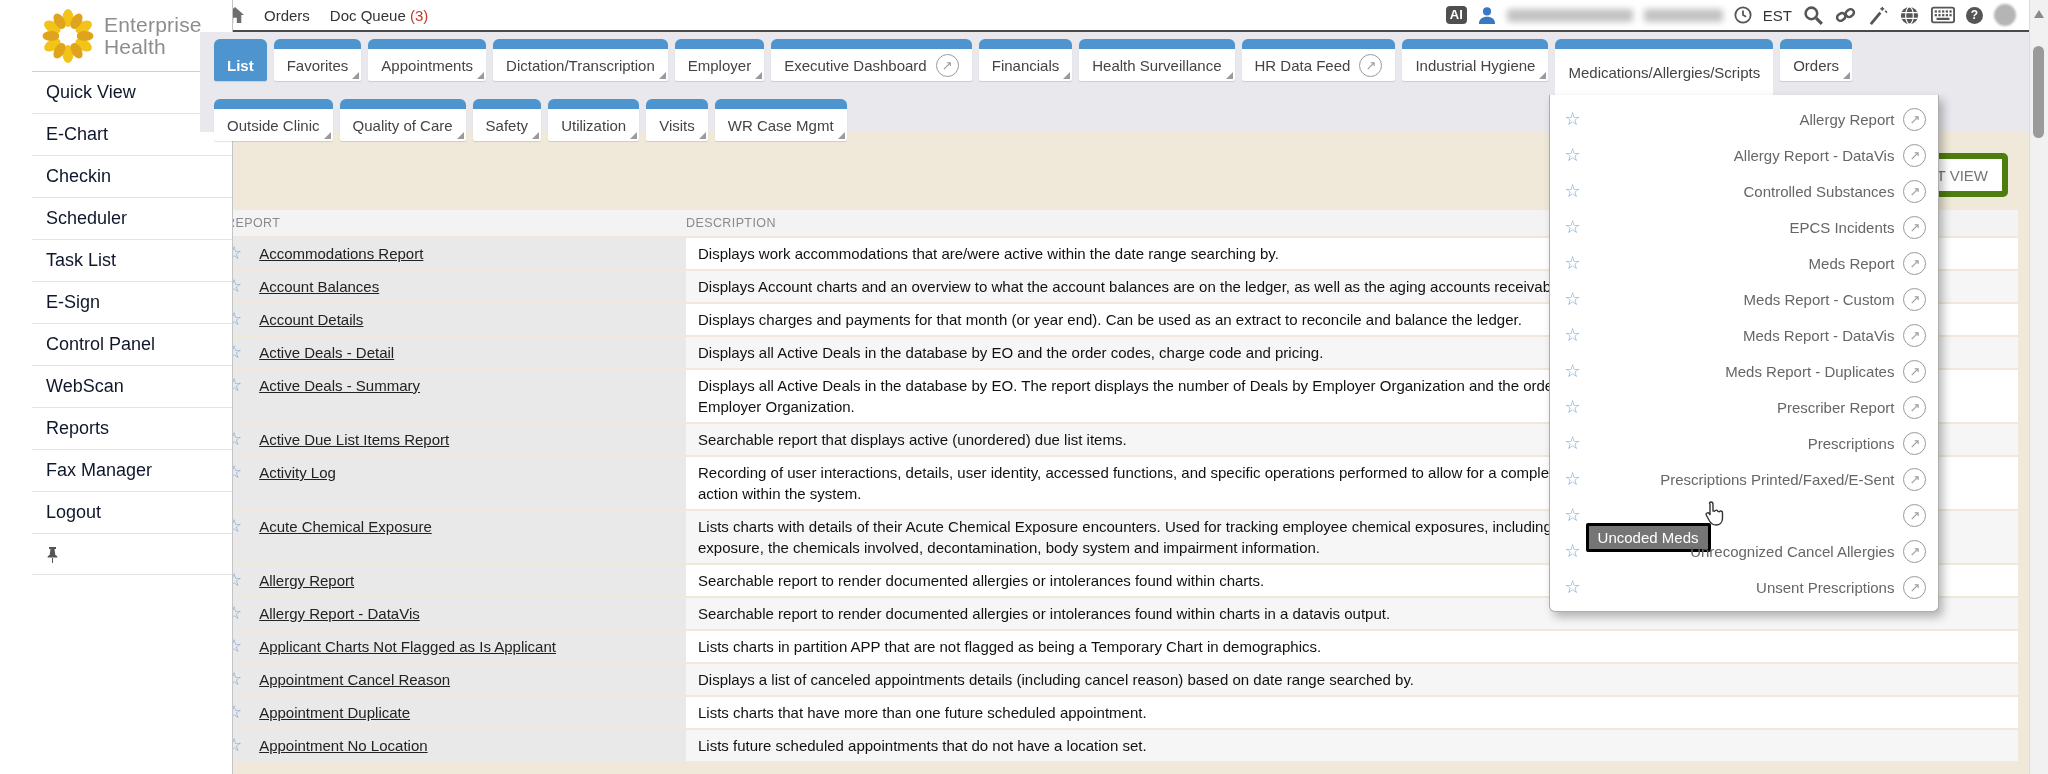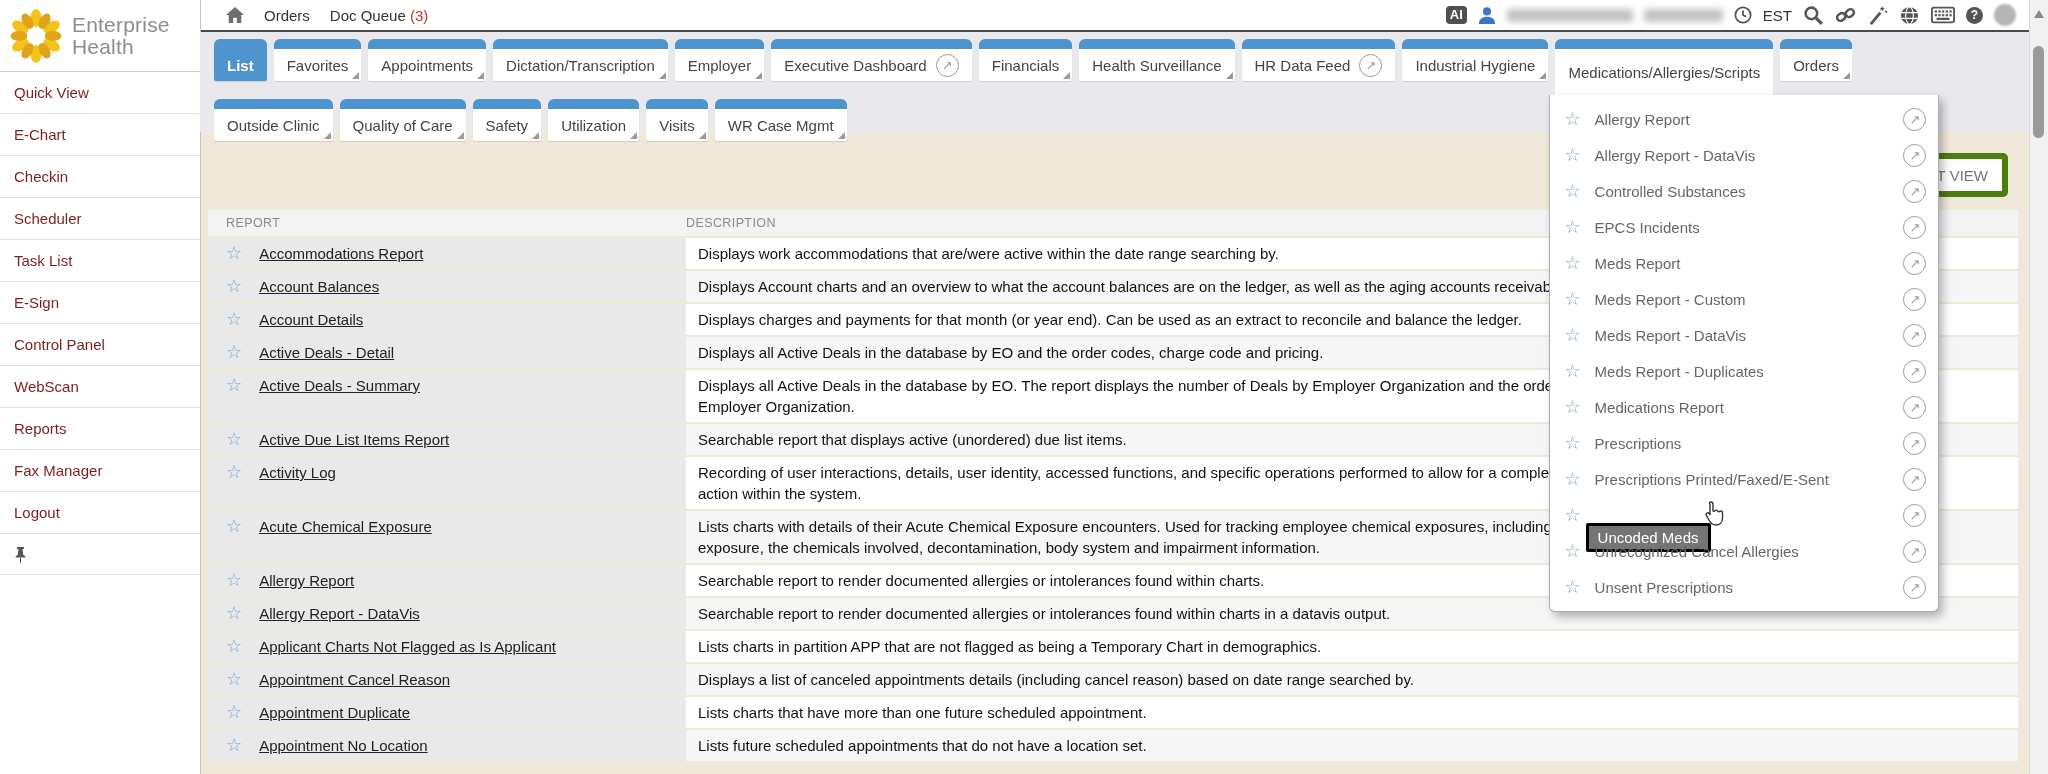"Enterprise" .sidebar { padding-left: none -> 32px }
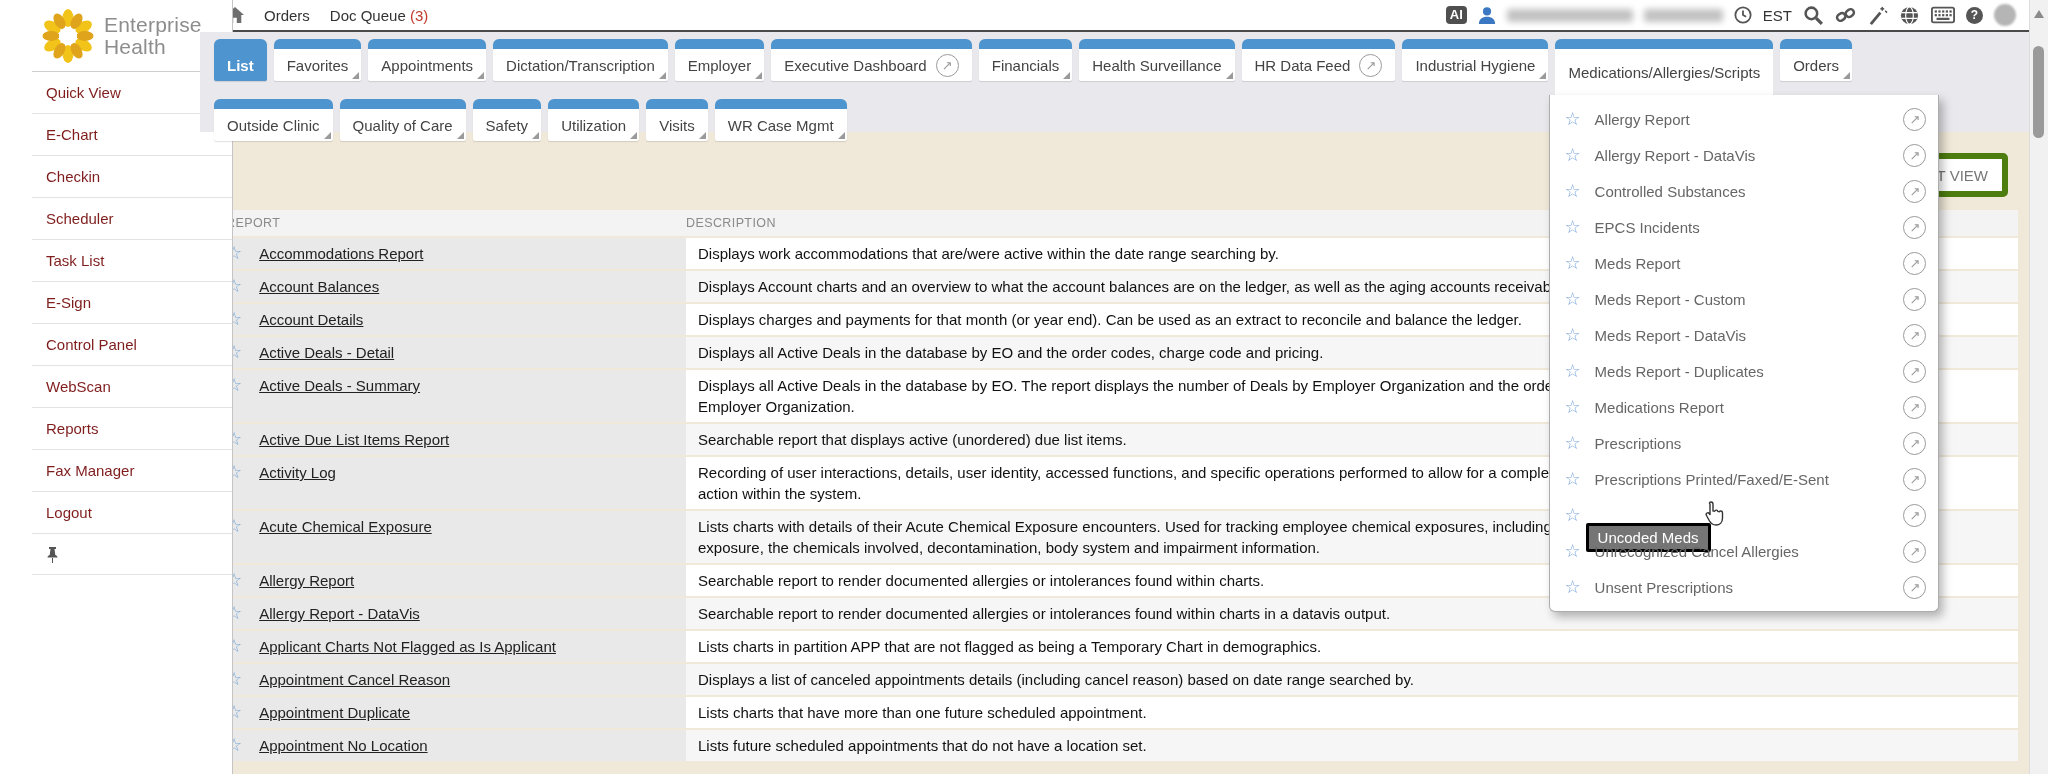"List" .tabsarea { text-align: none -> right }
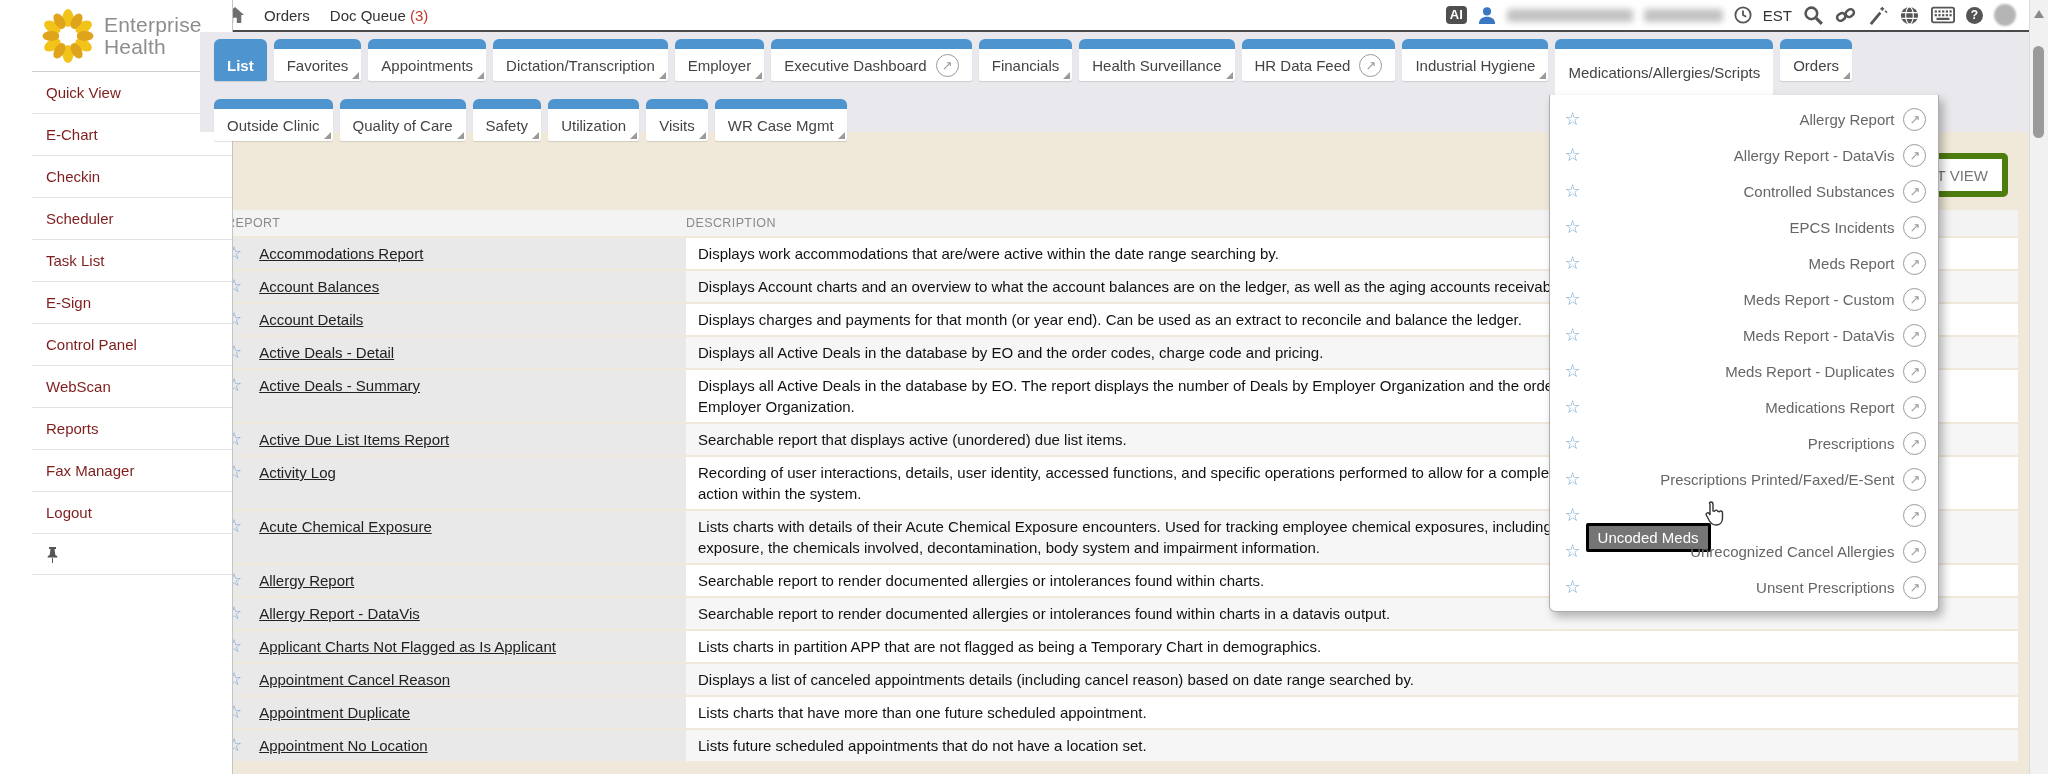"Quick View" .side-item { color: #7f1d1d -> #0f172a; font-size: 15px -> 18px }
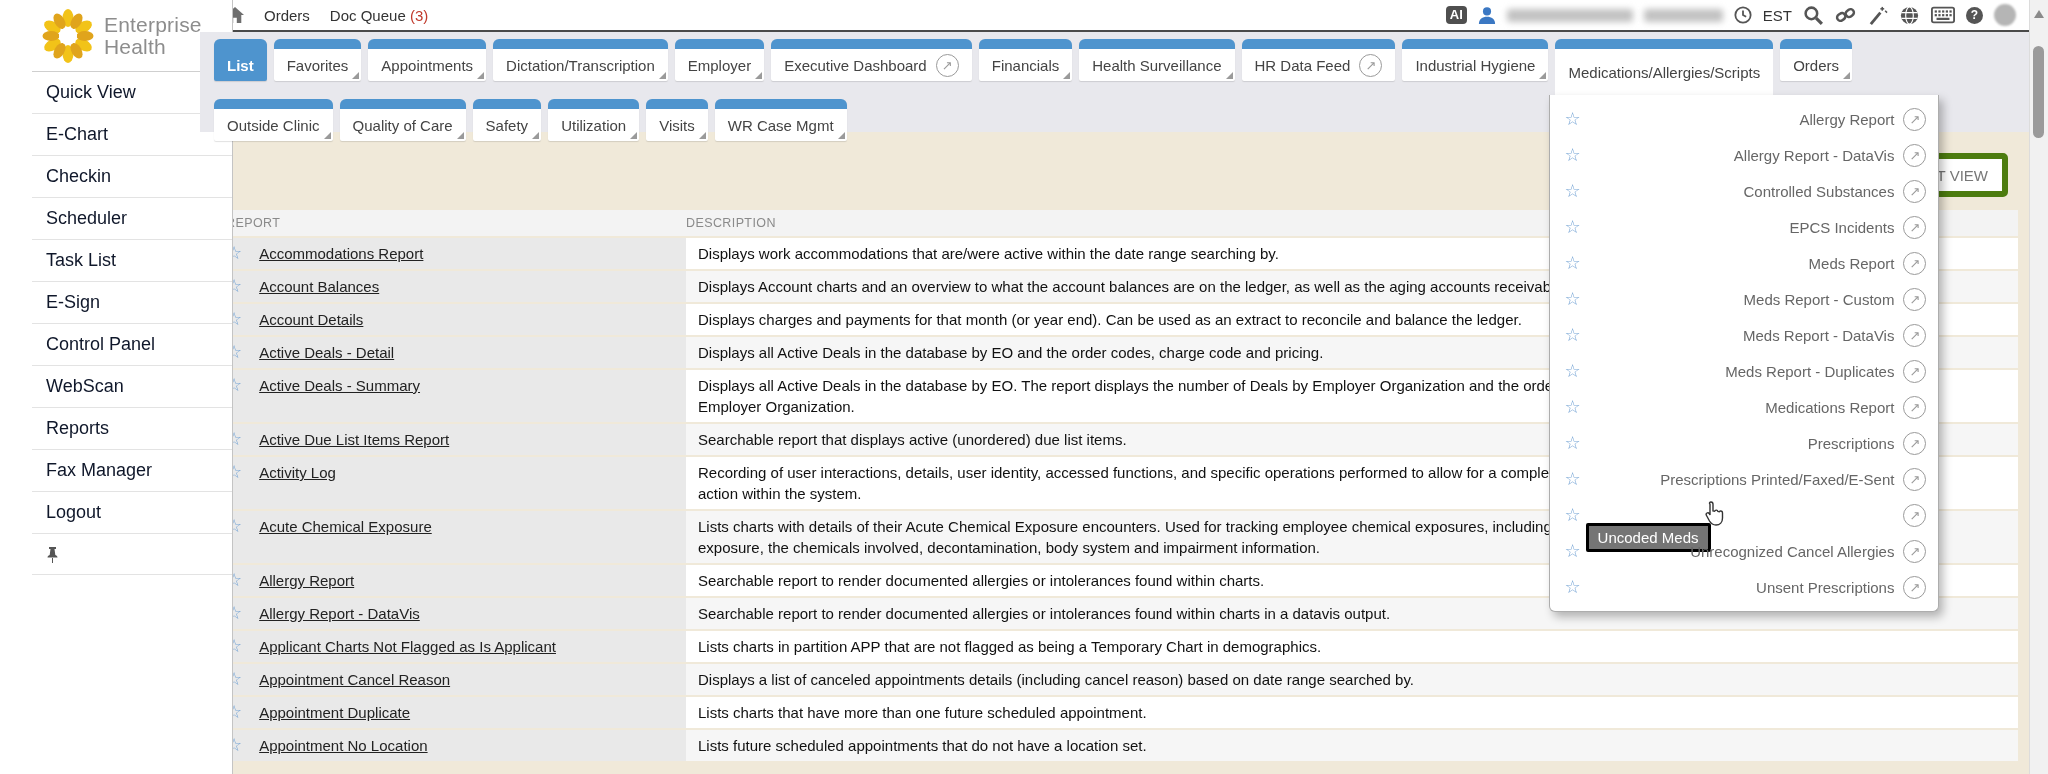"Medications Report" span.dd-label { text: Medications -> Prescriber }
